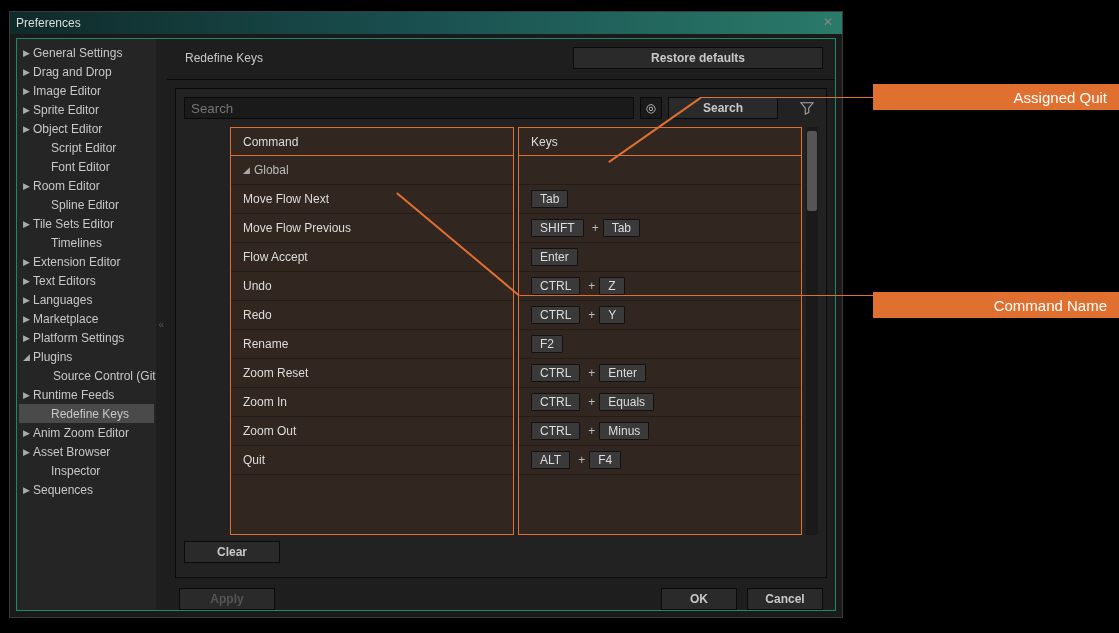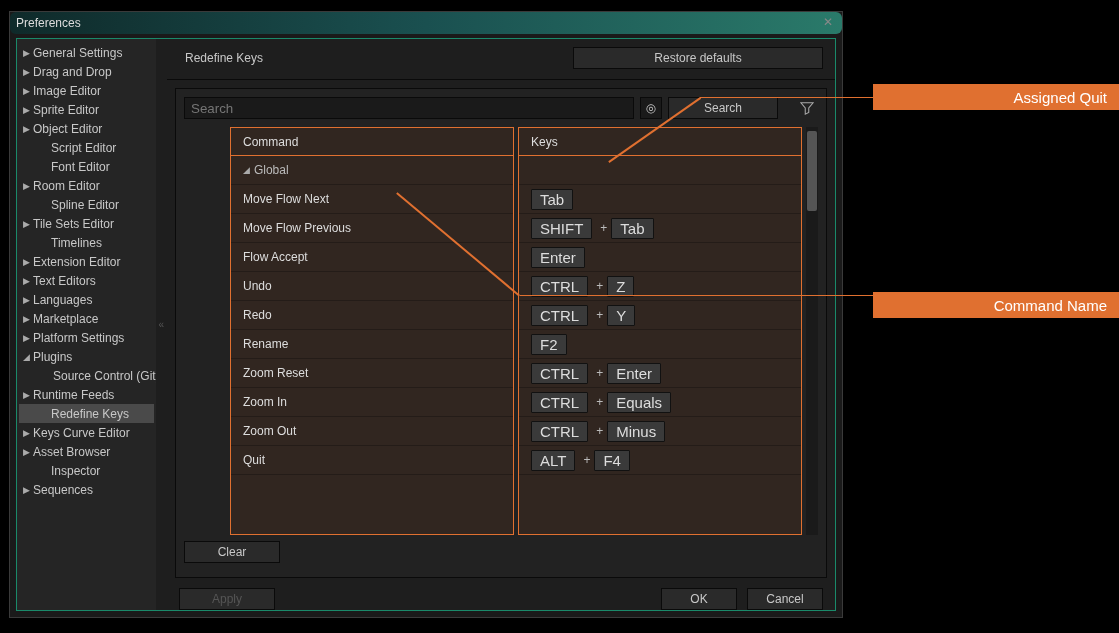"Preferences" .titlebar { border-radius: 6px -> none }
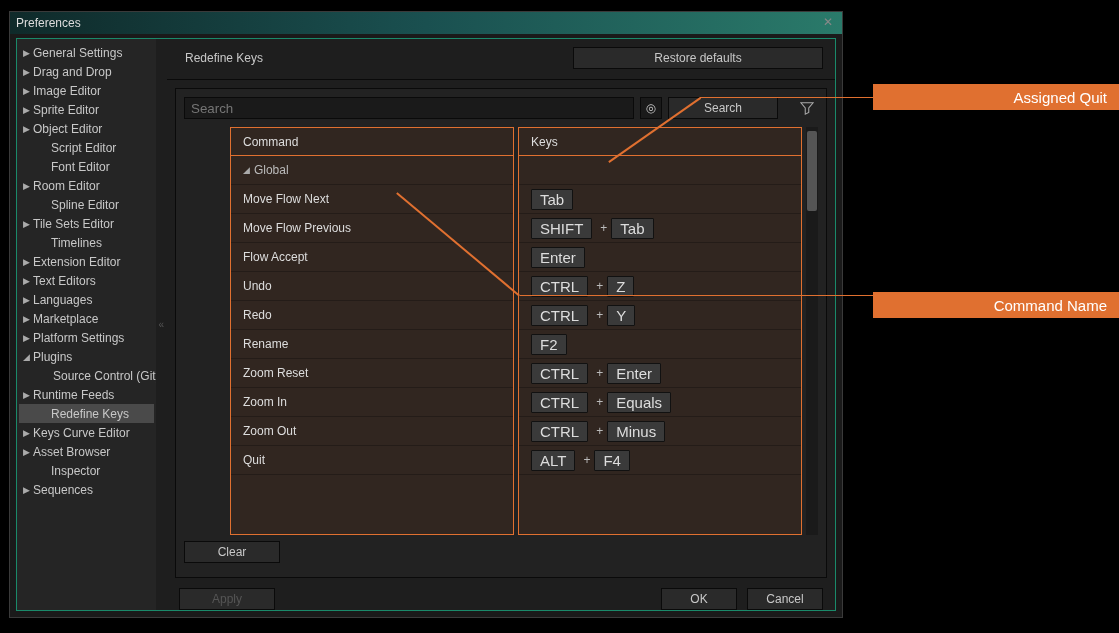"Restore defaults" .btn { font-weight: none -> bold }
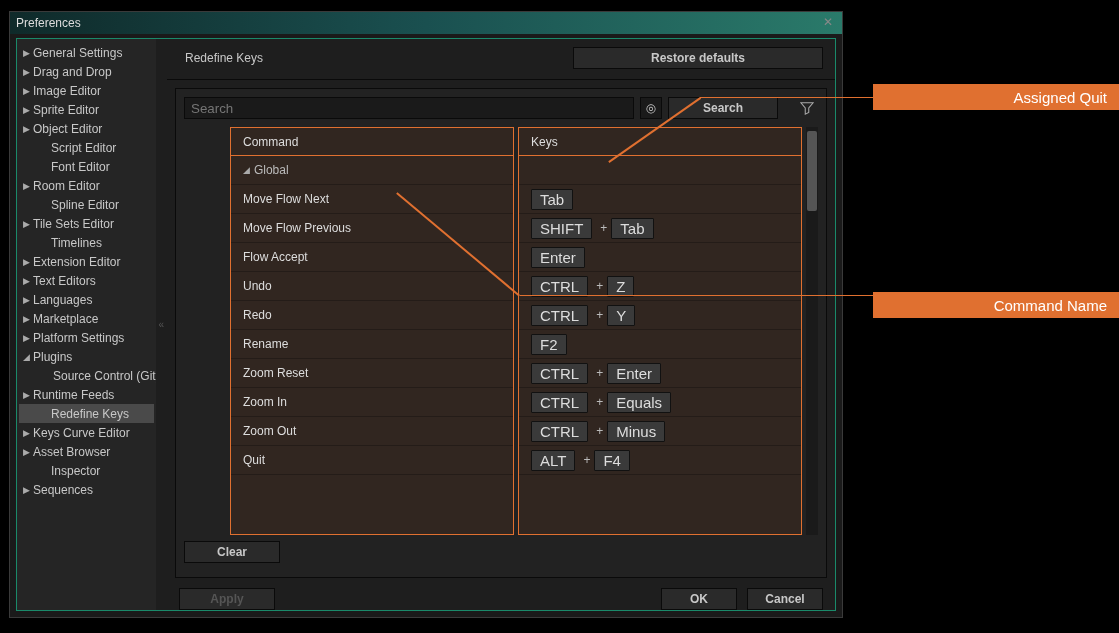"Tab" .keycap { font-size: 15px -> 12px }
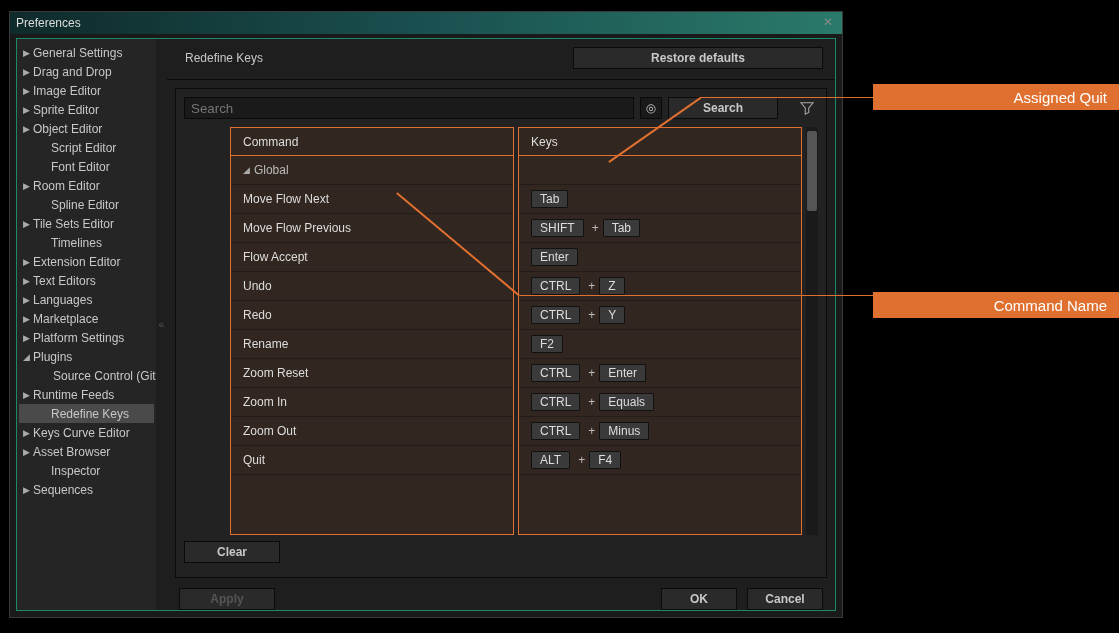"Keys Curve Editor" span { text: Keys Curve -> Anim Zoom }
